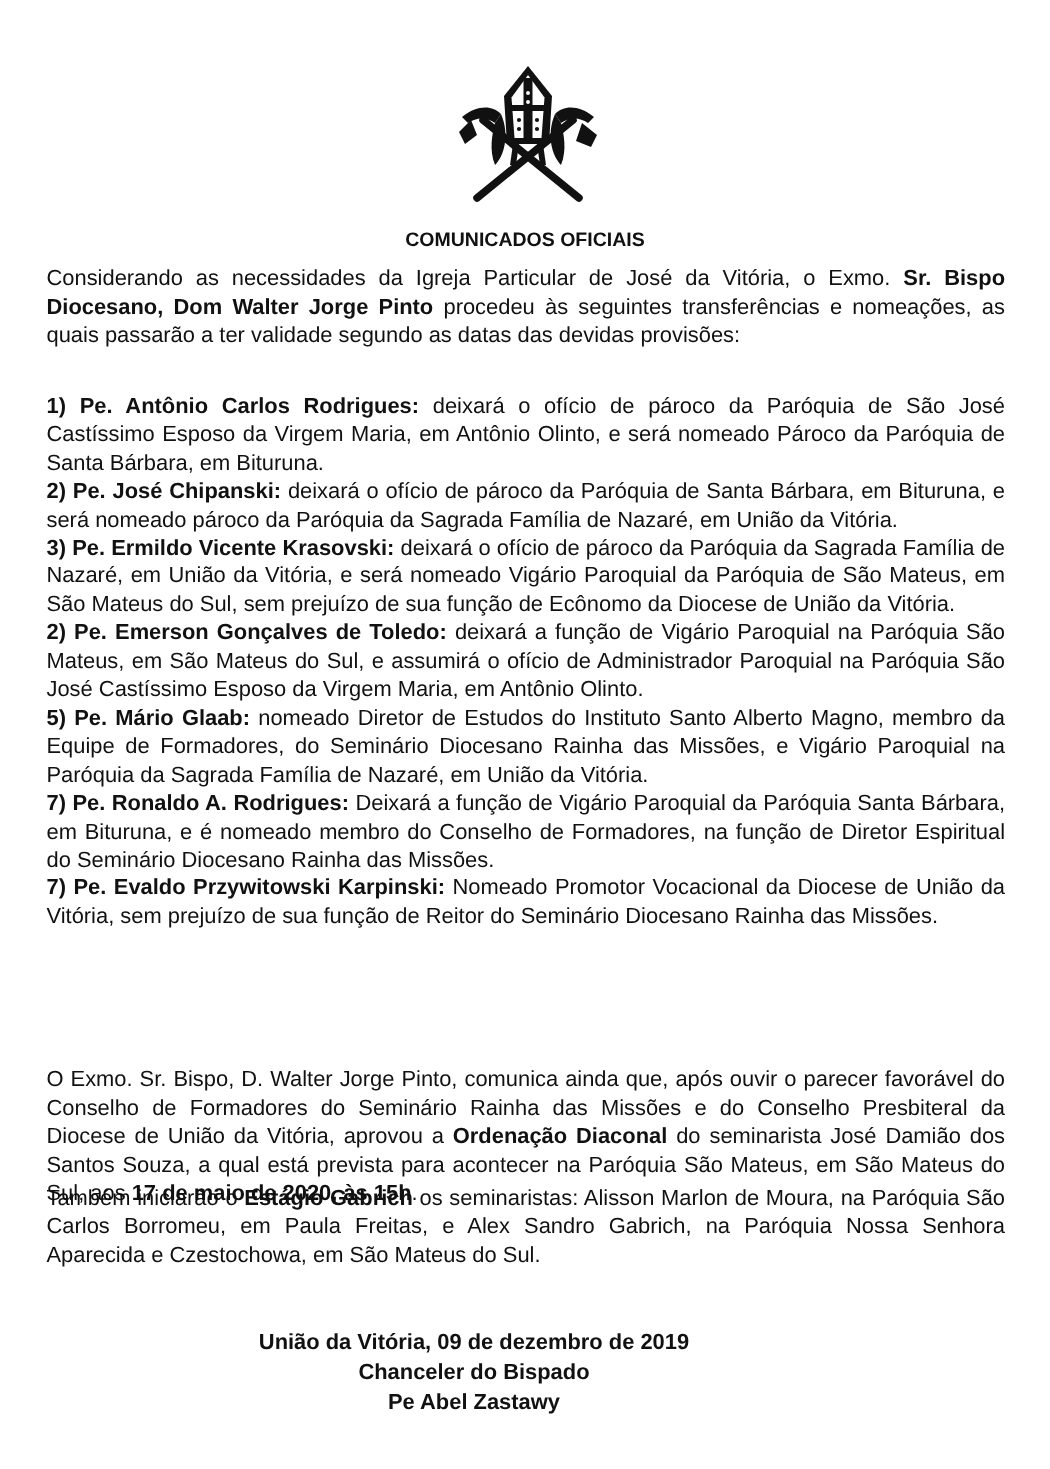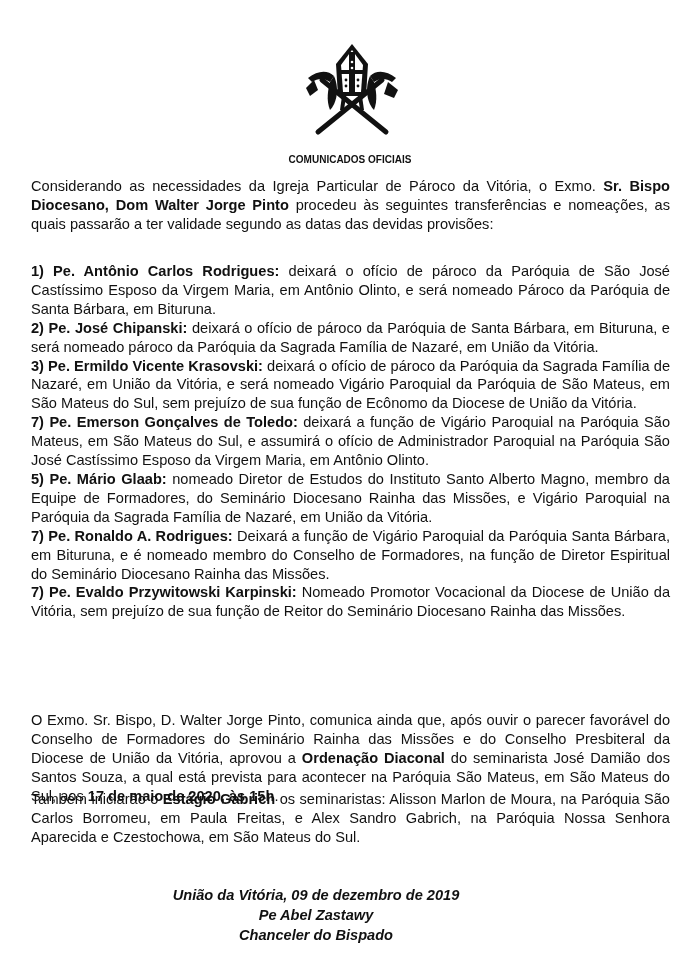"COMUNICADOS OFICIAIS" .title { font-size: 10px -> 13px }
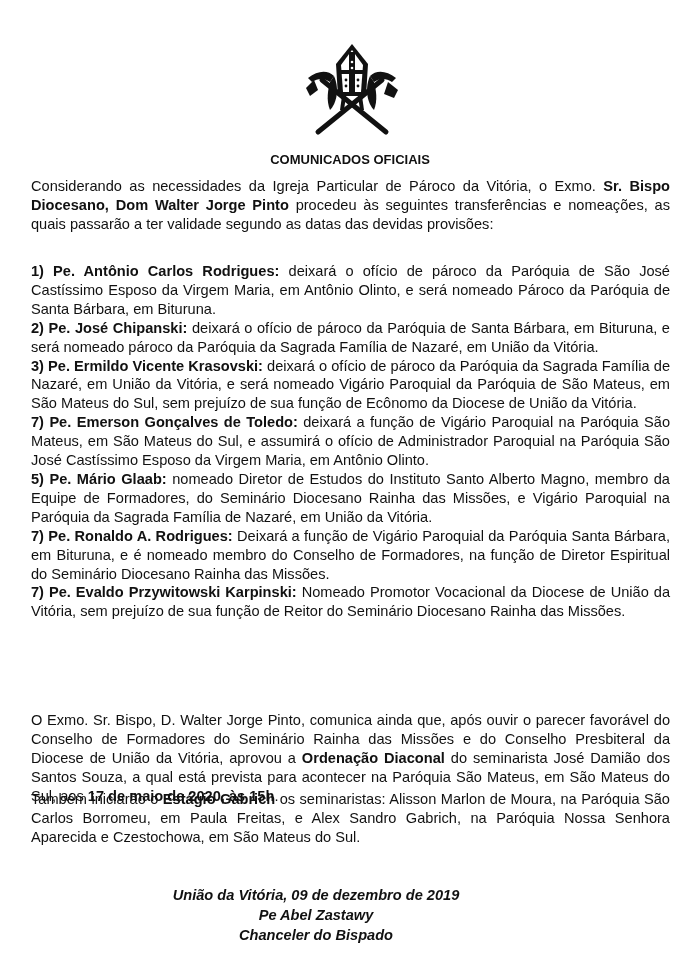"Considerando as necessidades da Igreja" span { text: Pároco -> José }
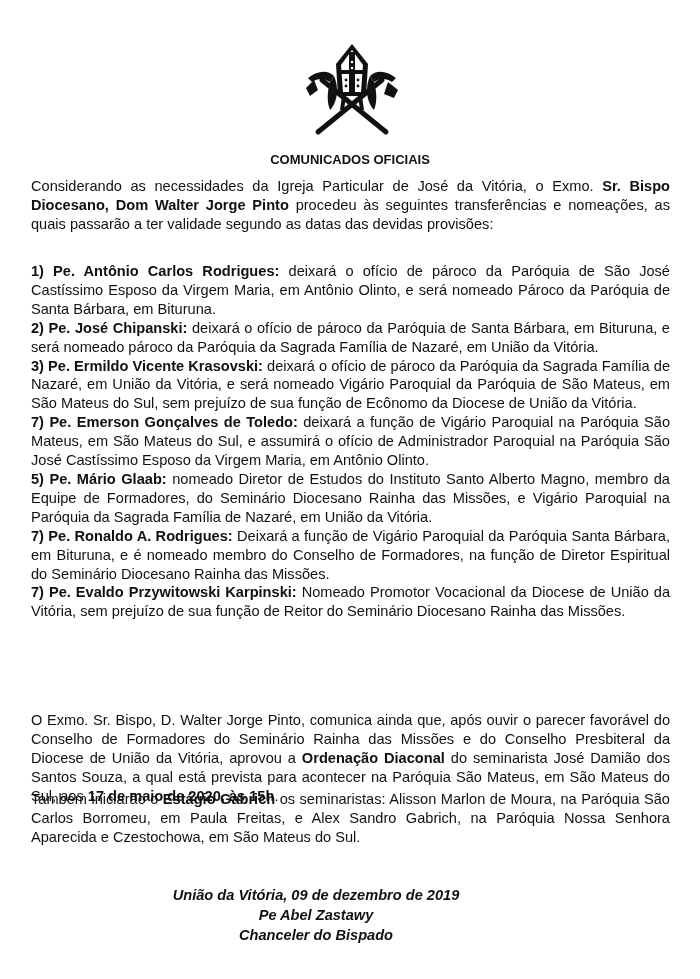"7) Pe. Emerson Gonçalves de" b { text: 7 -> 2 }
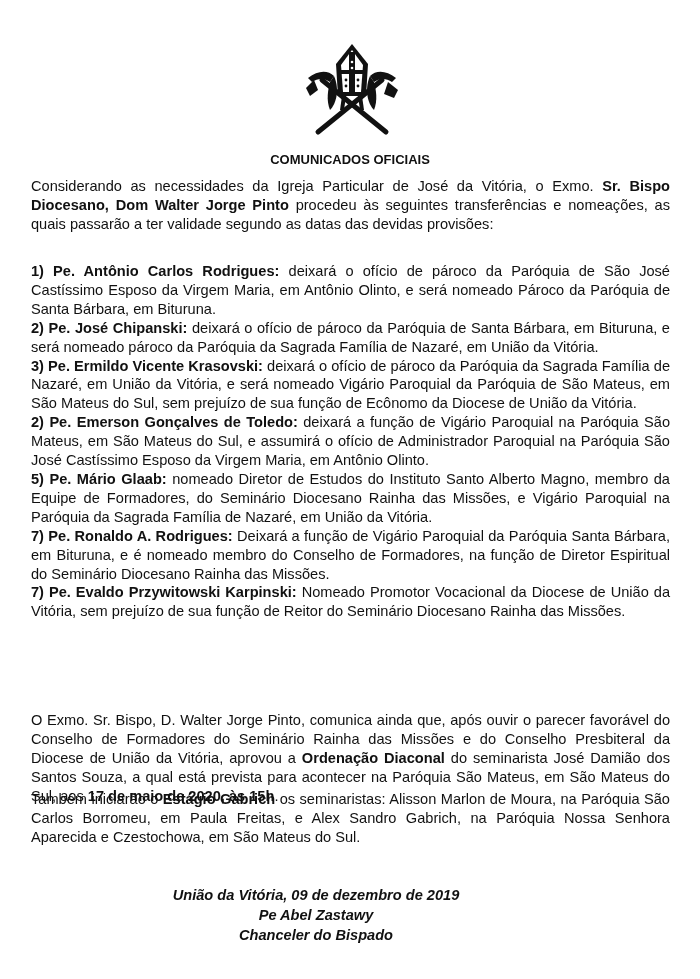"União da Vitória, 09 de" .signature { font-style: italic -> none }
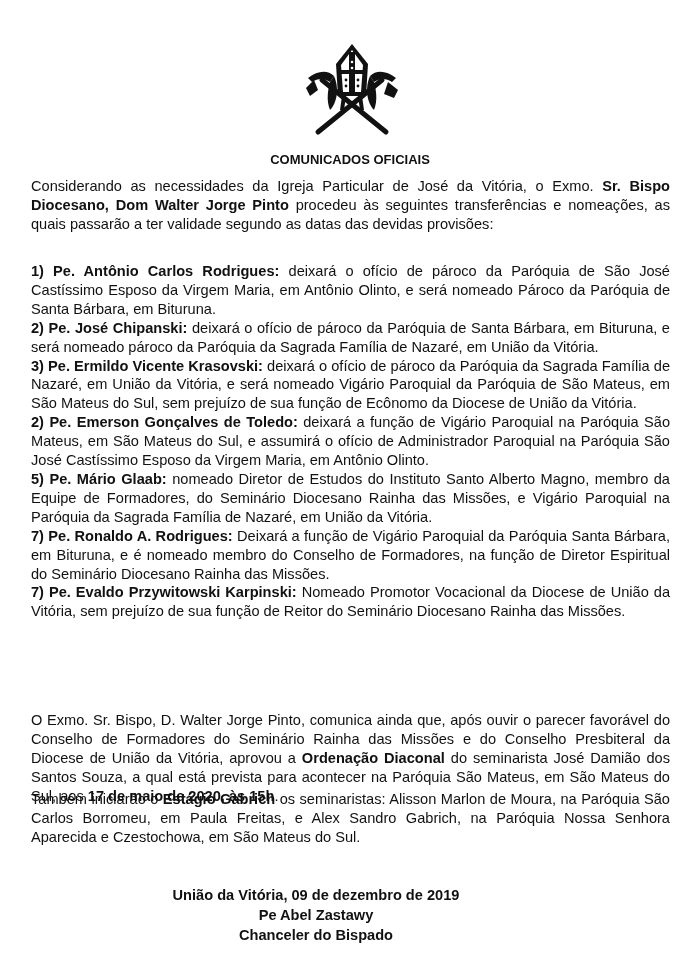"Pe Abel Zastawy" span.sig-line { order: before "Chanceler do Bispado" -> after "Chanceler do Bispado" }
